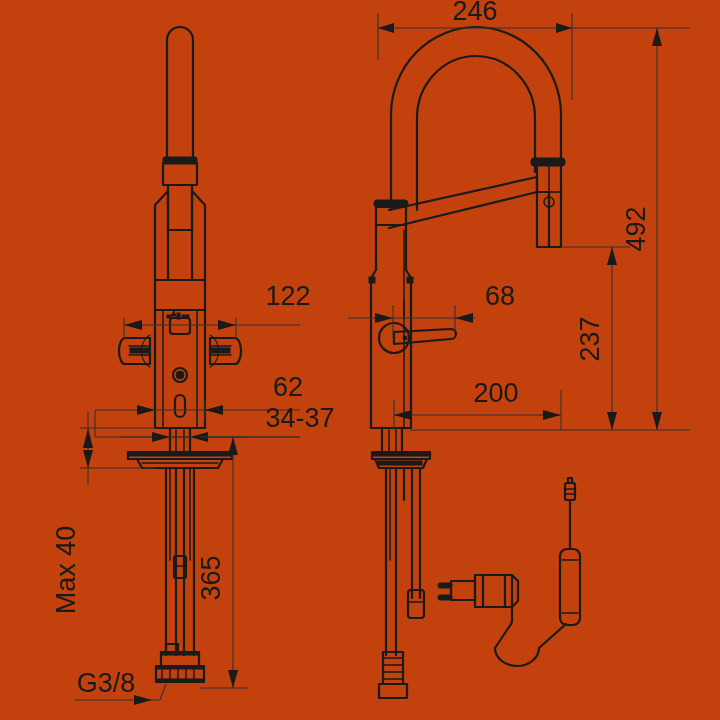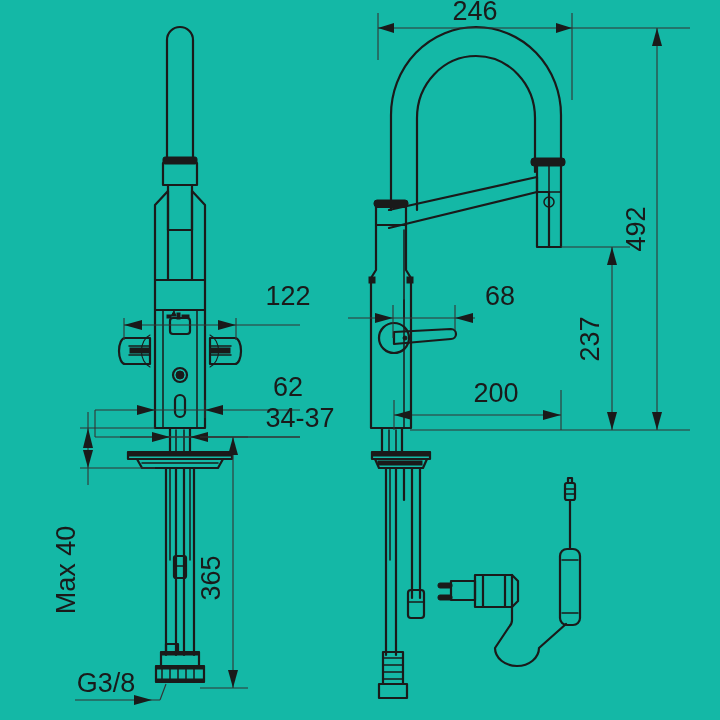"246" #sheet { background: #14b8a6 -> #c2410c }
